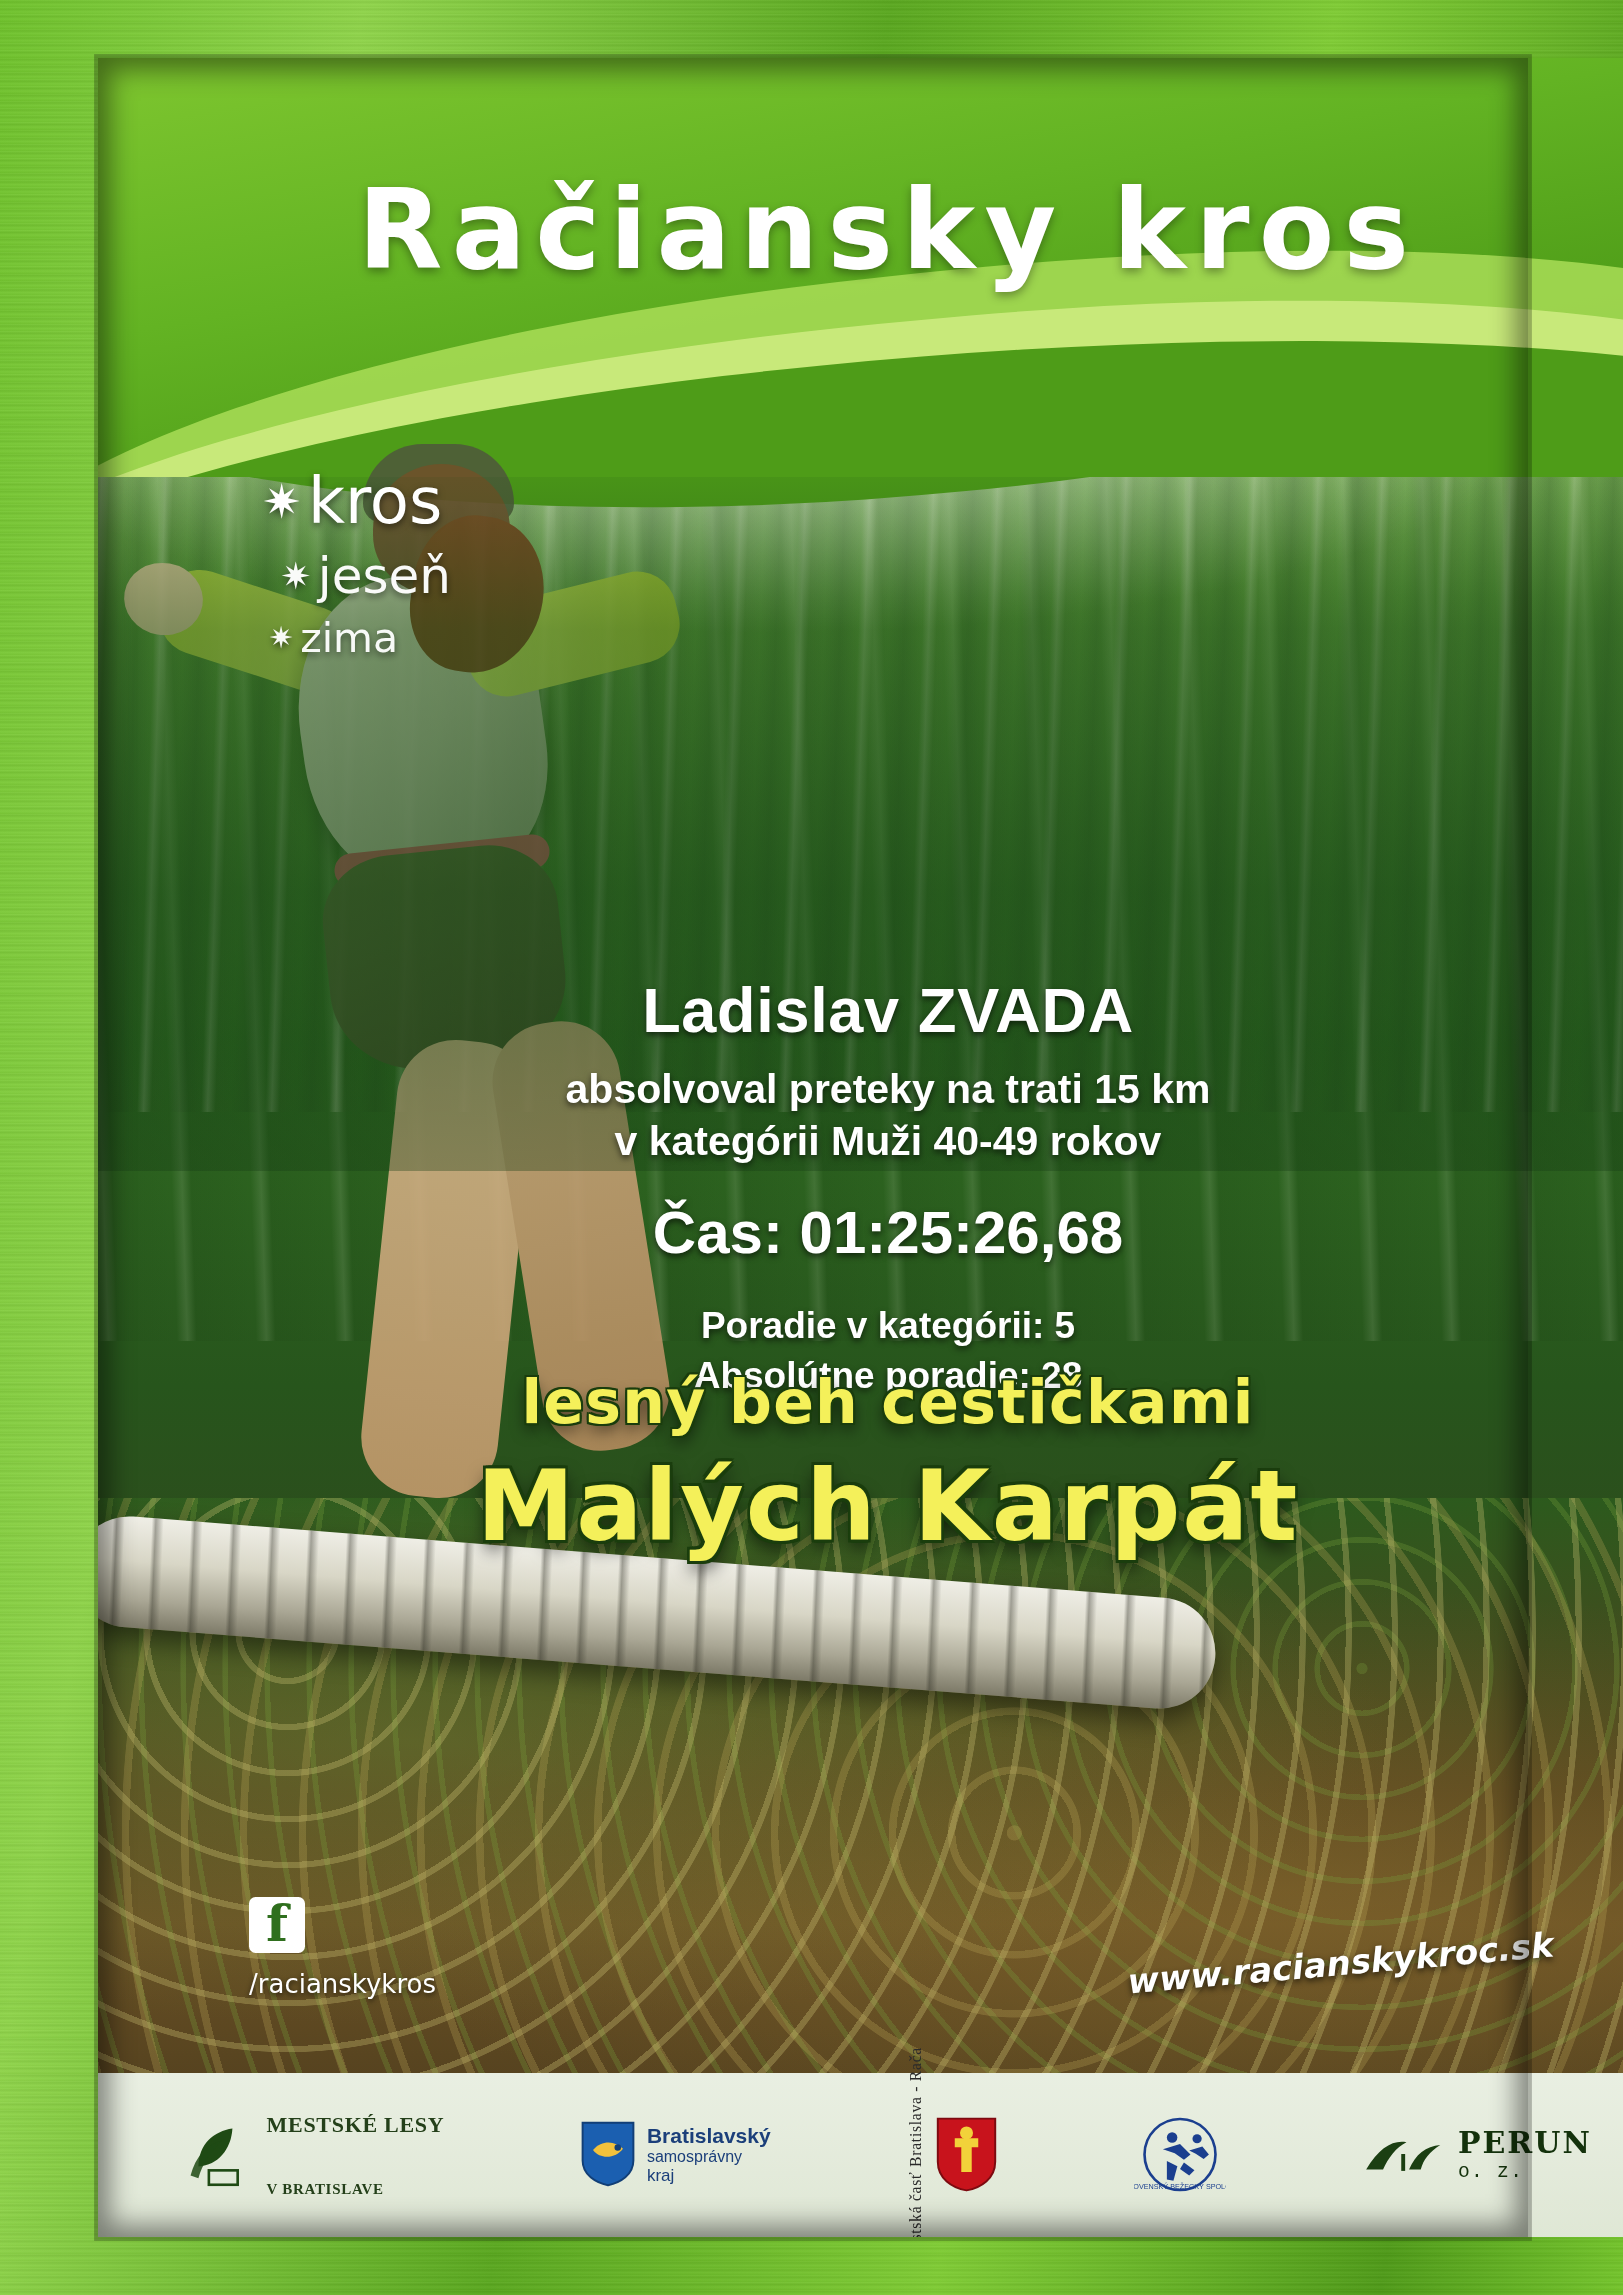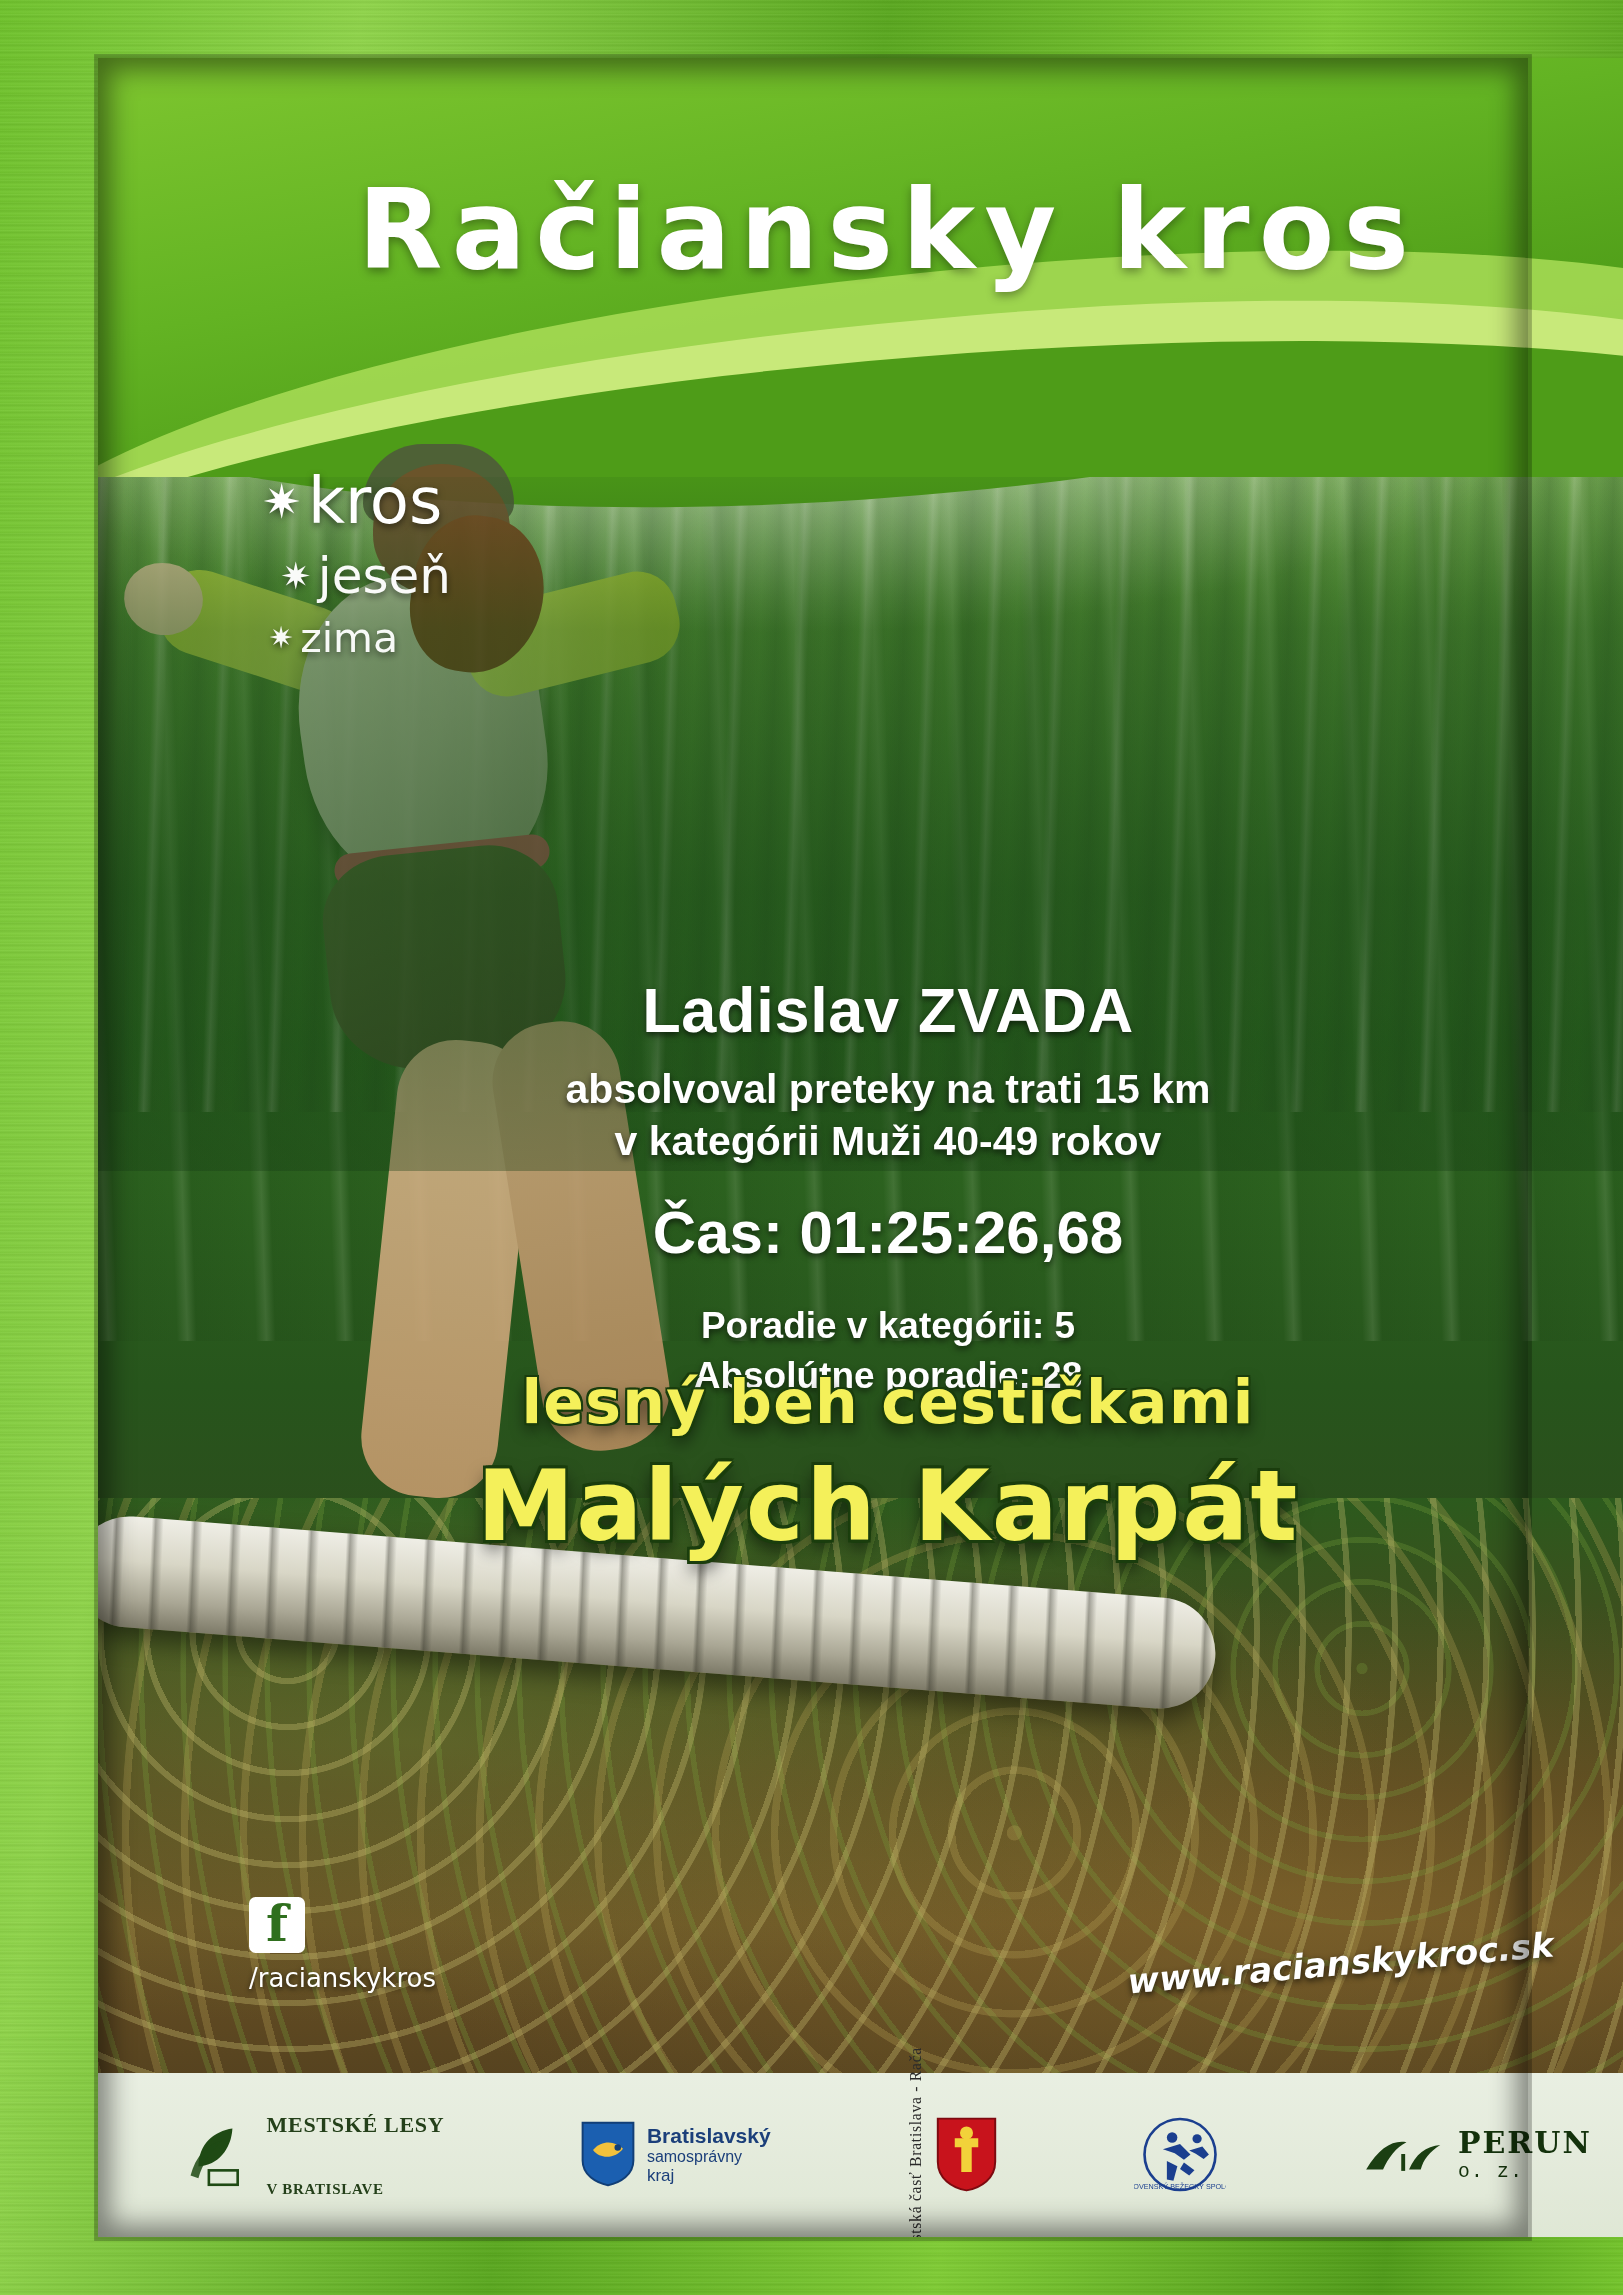"/racianskykros" .fb-handle { margin-top: 10px -> 16px }
